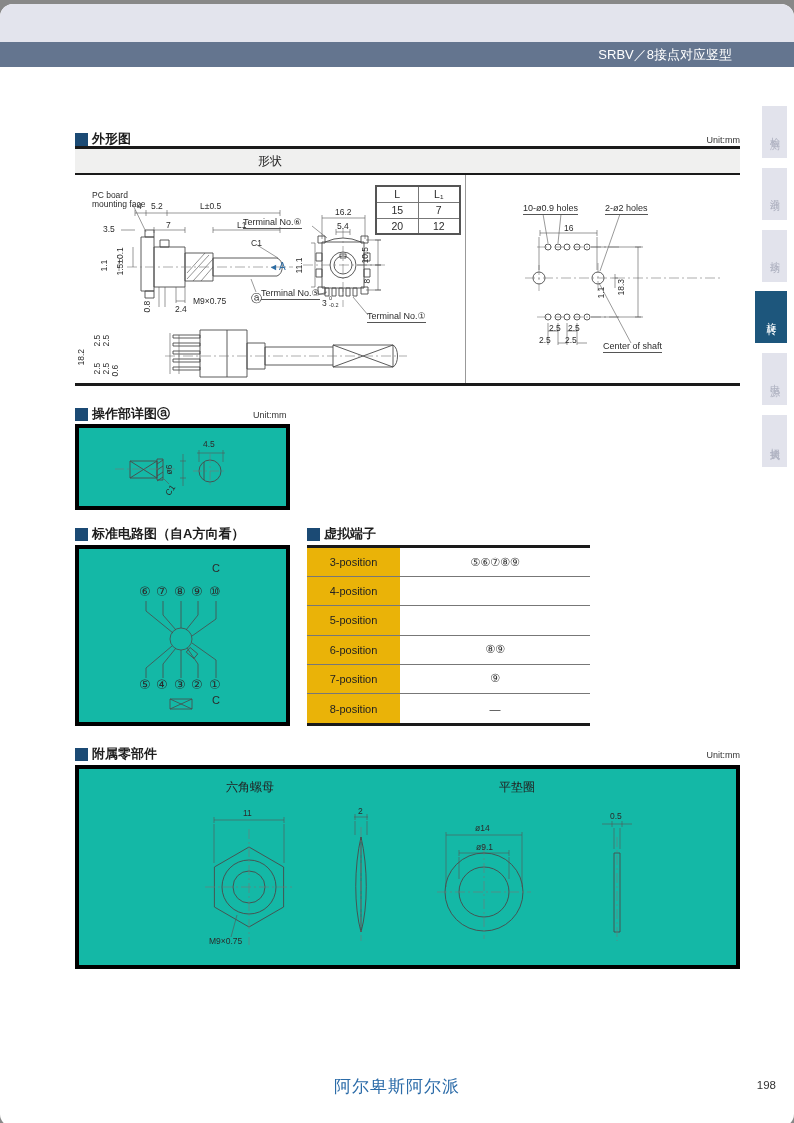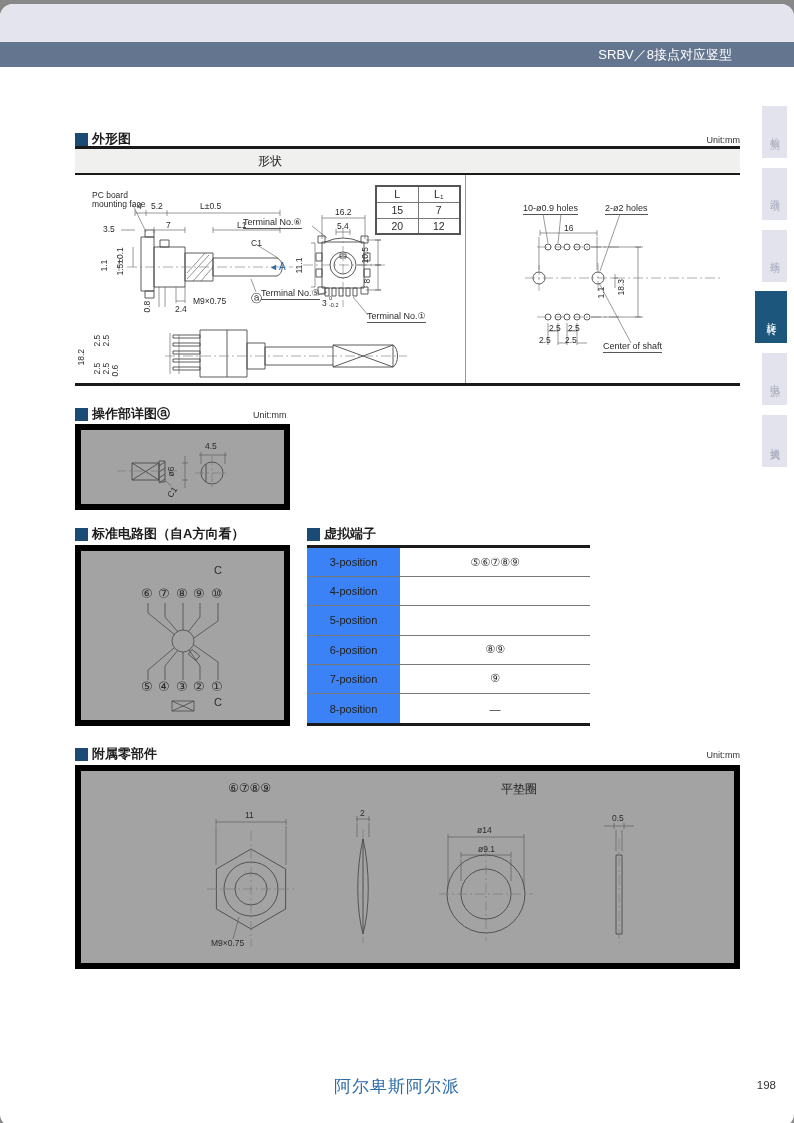"4.5" .box { background: #a3a3a3 -> #14b8a6; border: 6px solid #000000 -> 4px solid #000000 }
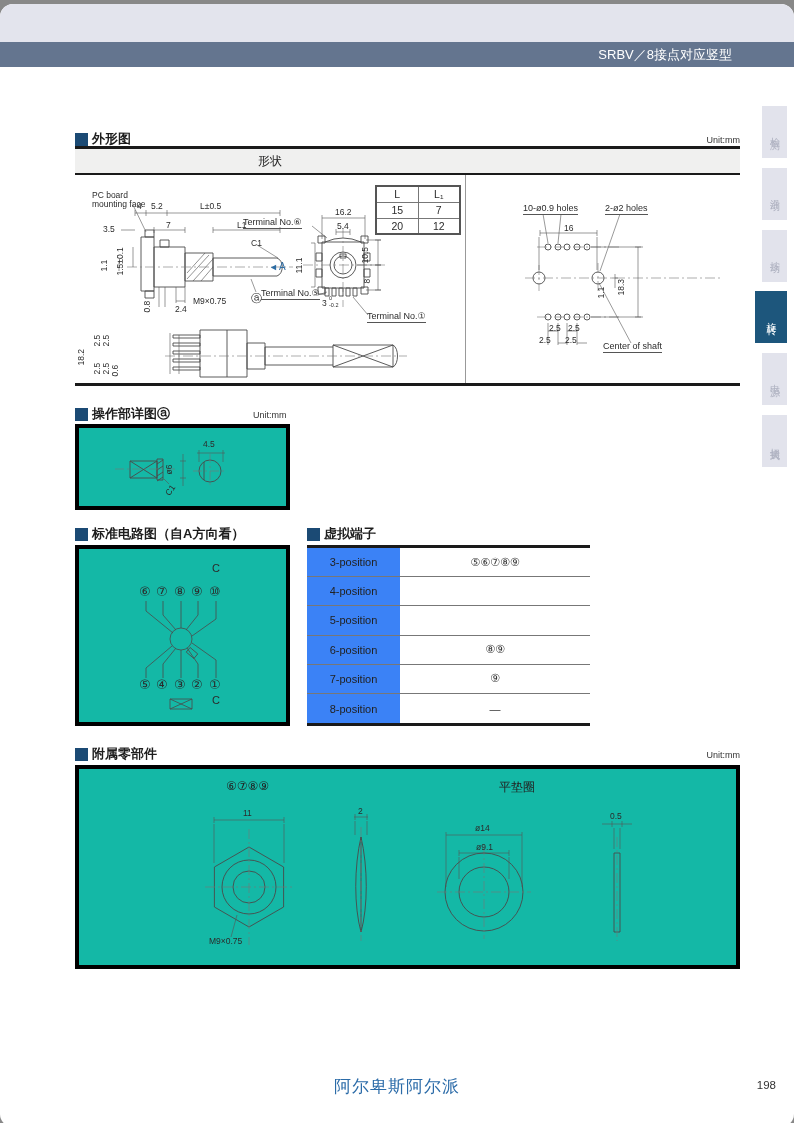"3-position" .vt-l { background: #3b82f6 -> #eab308 }
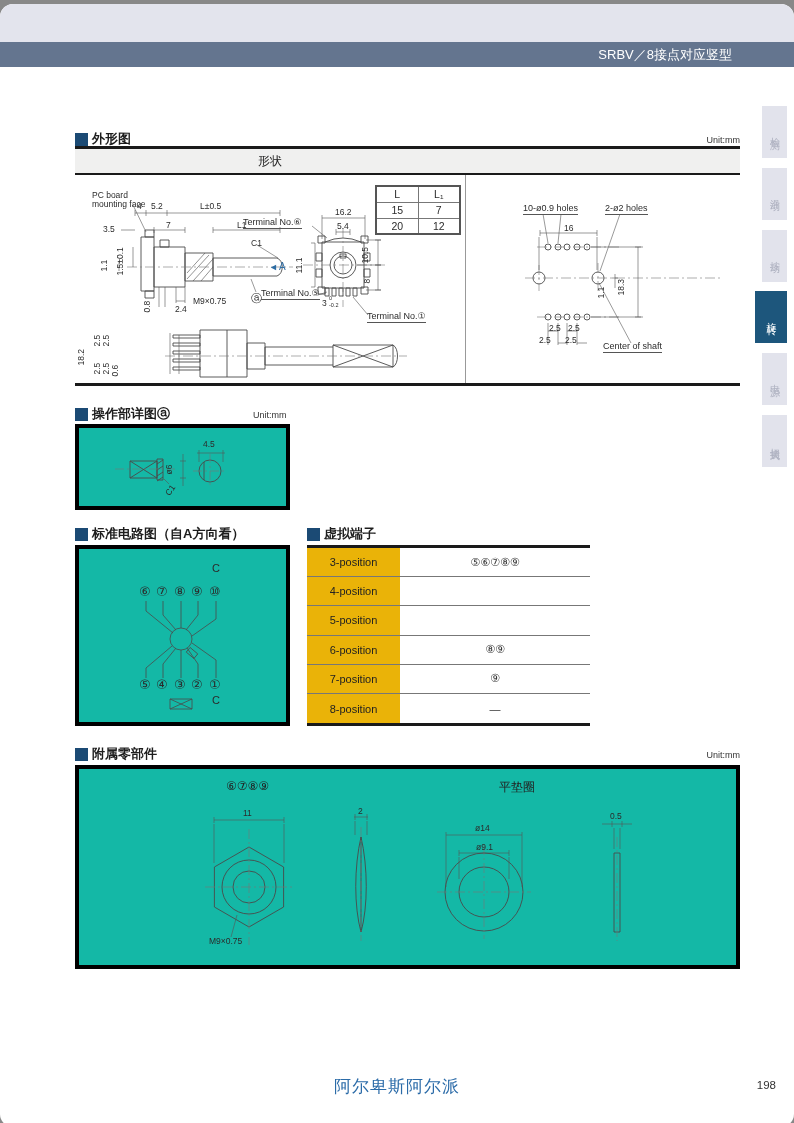"⑥⑦⑧⑨" span.part-label { text: ⑥⑦⑧⑨ -> 六角螺母 }
